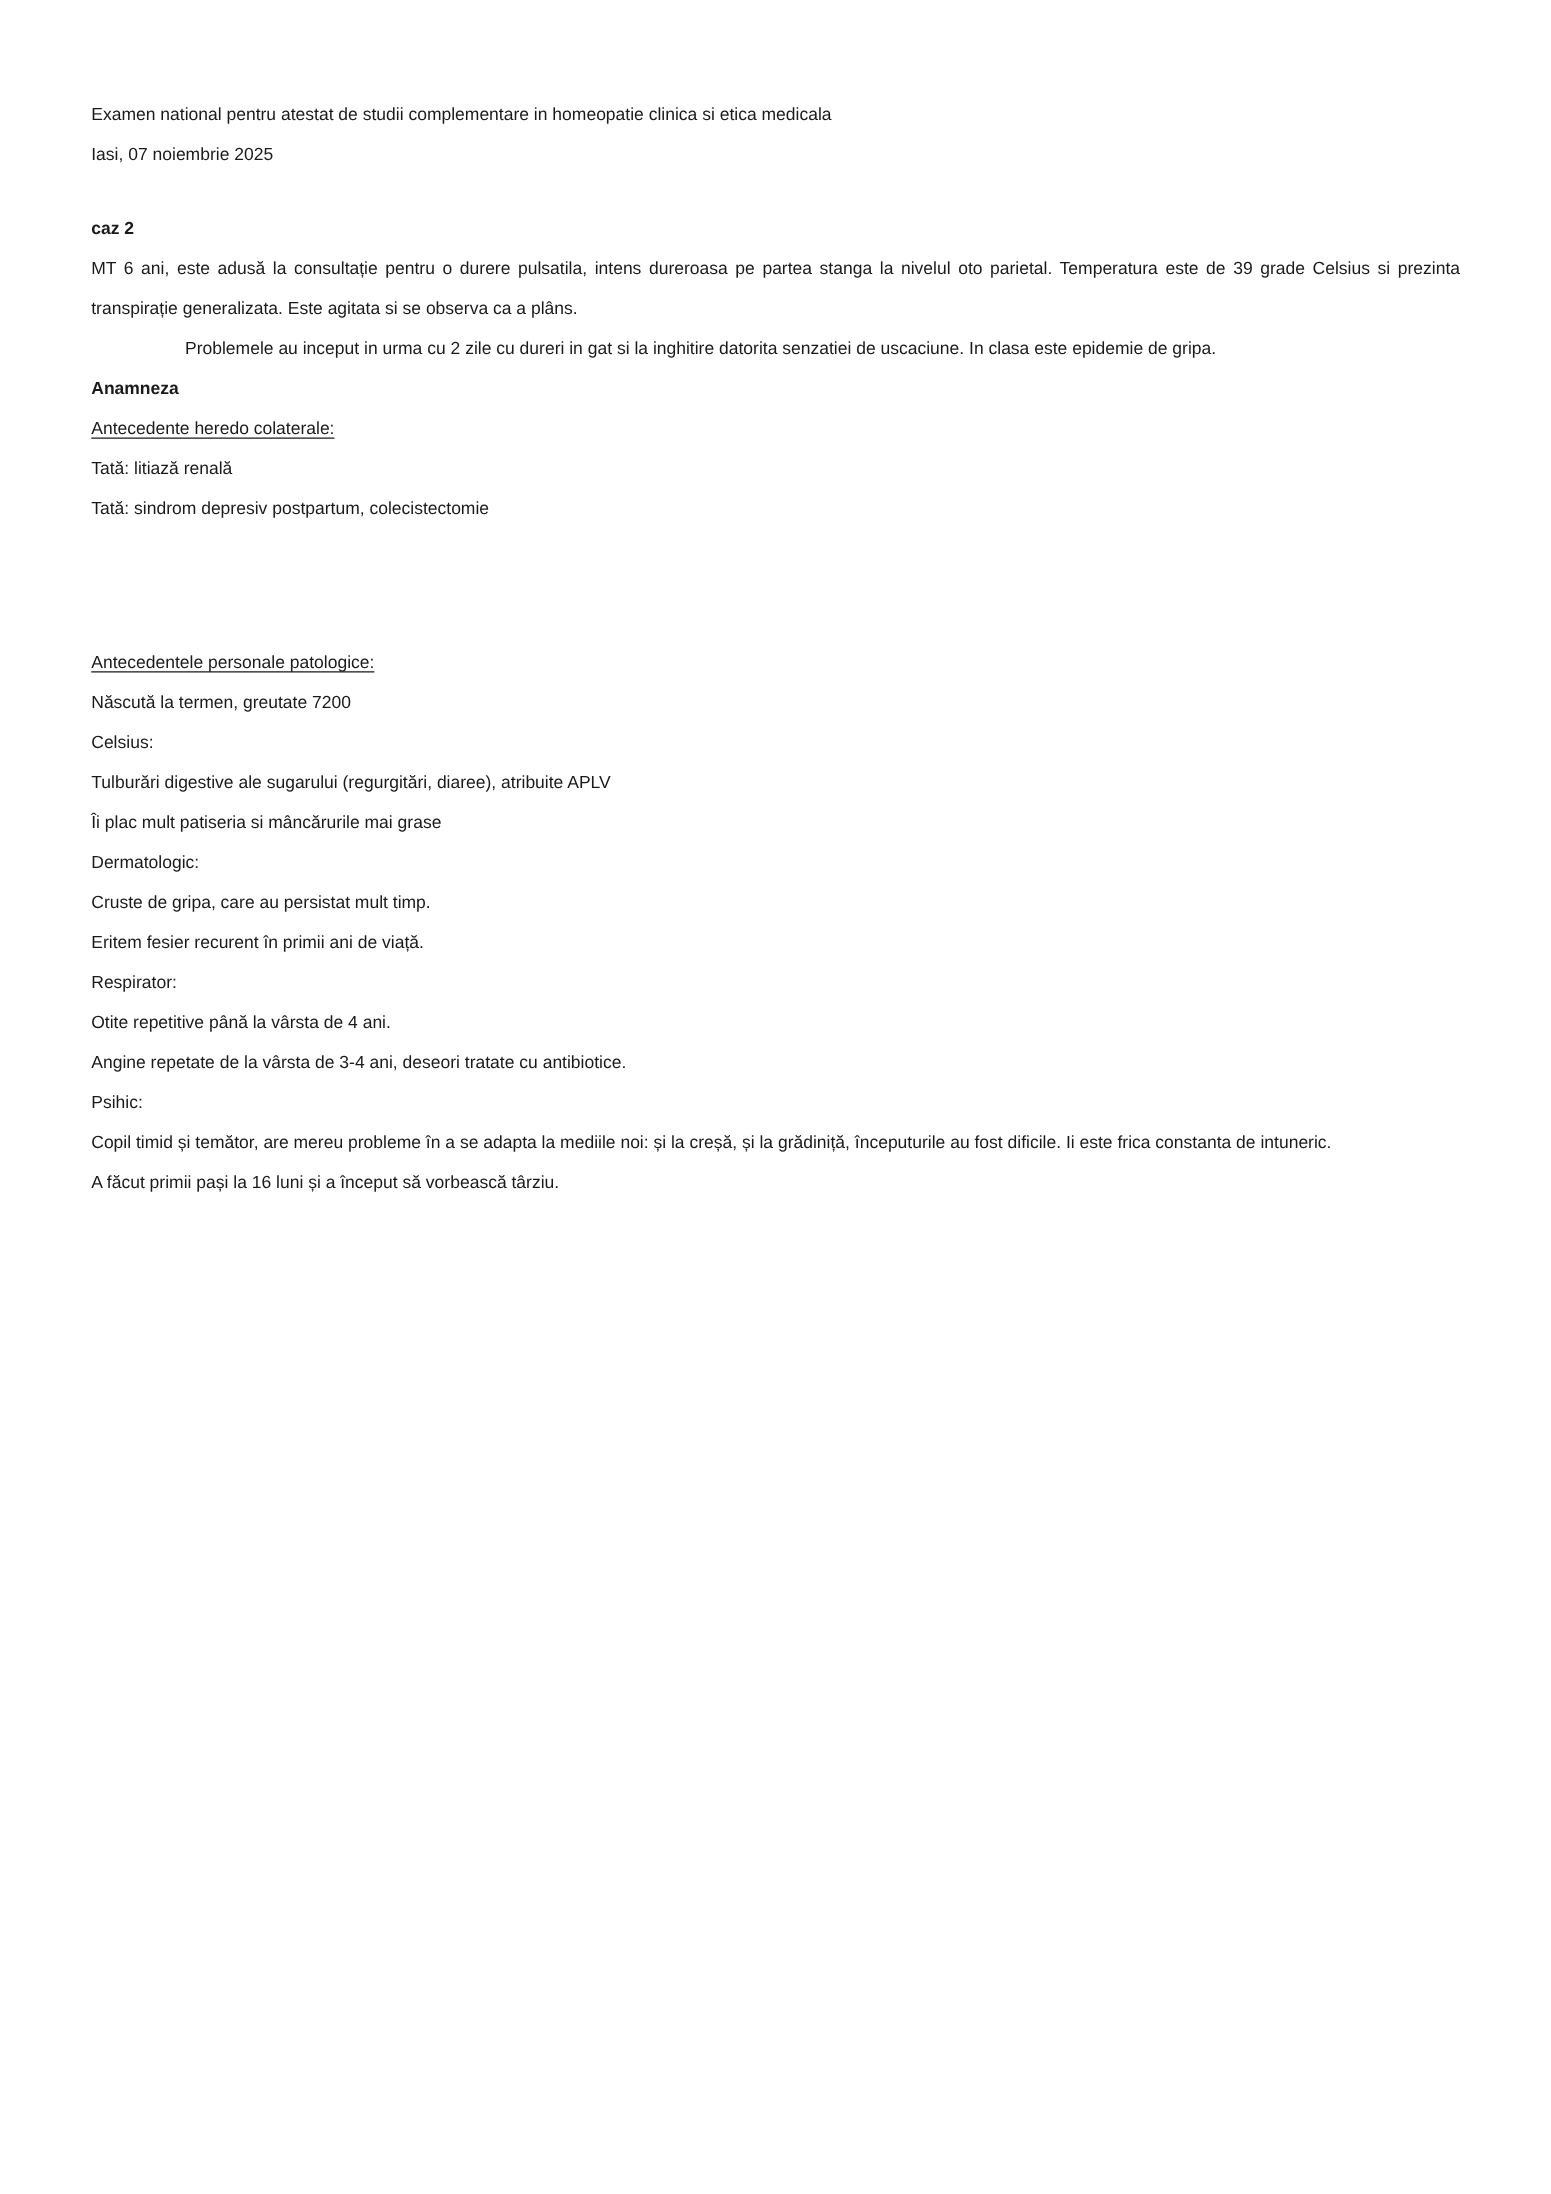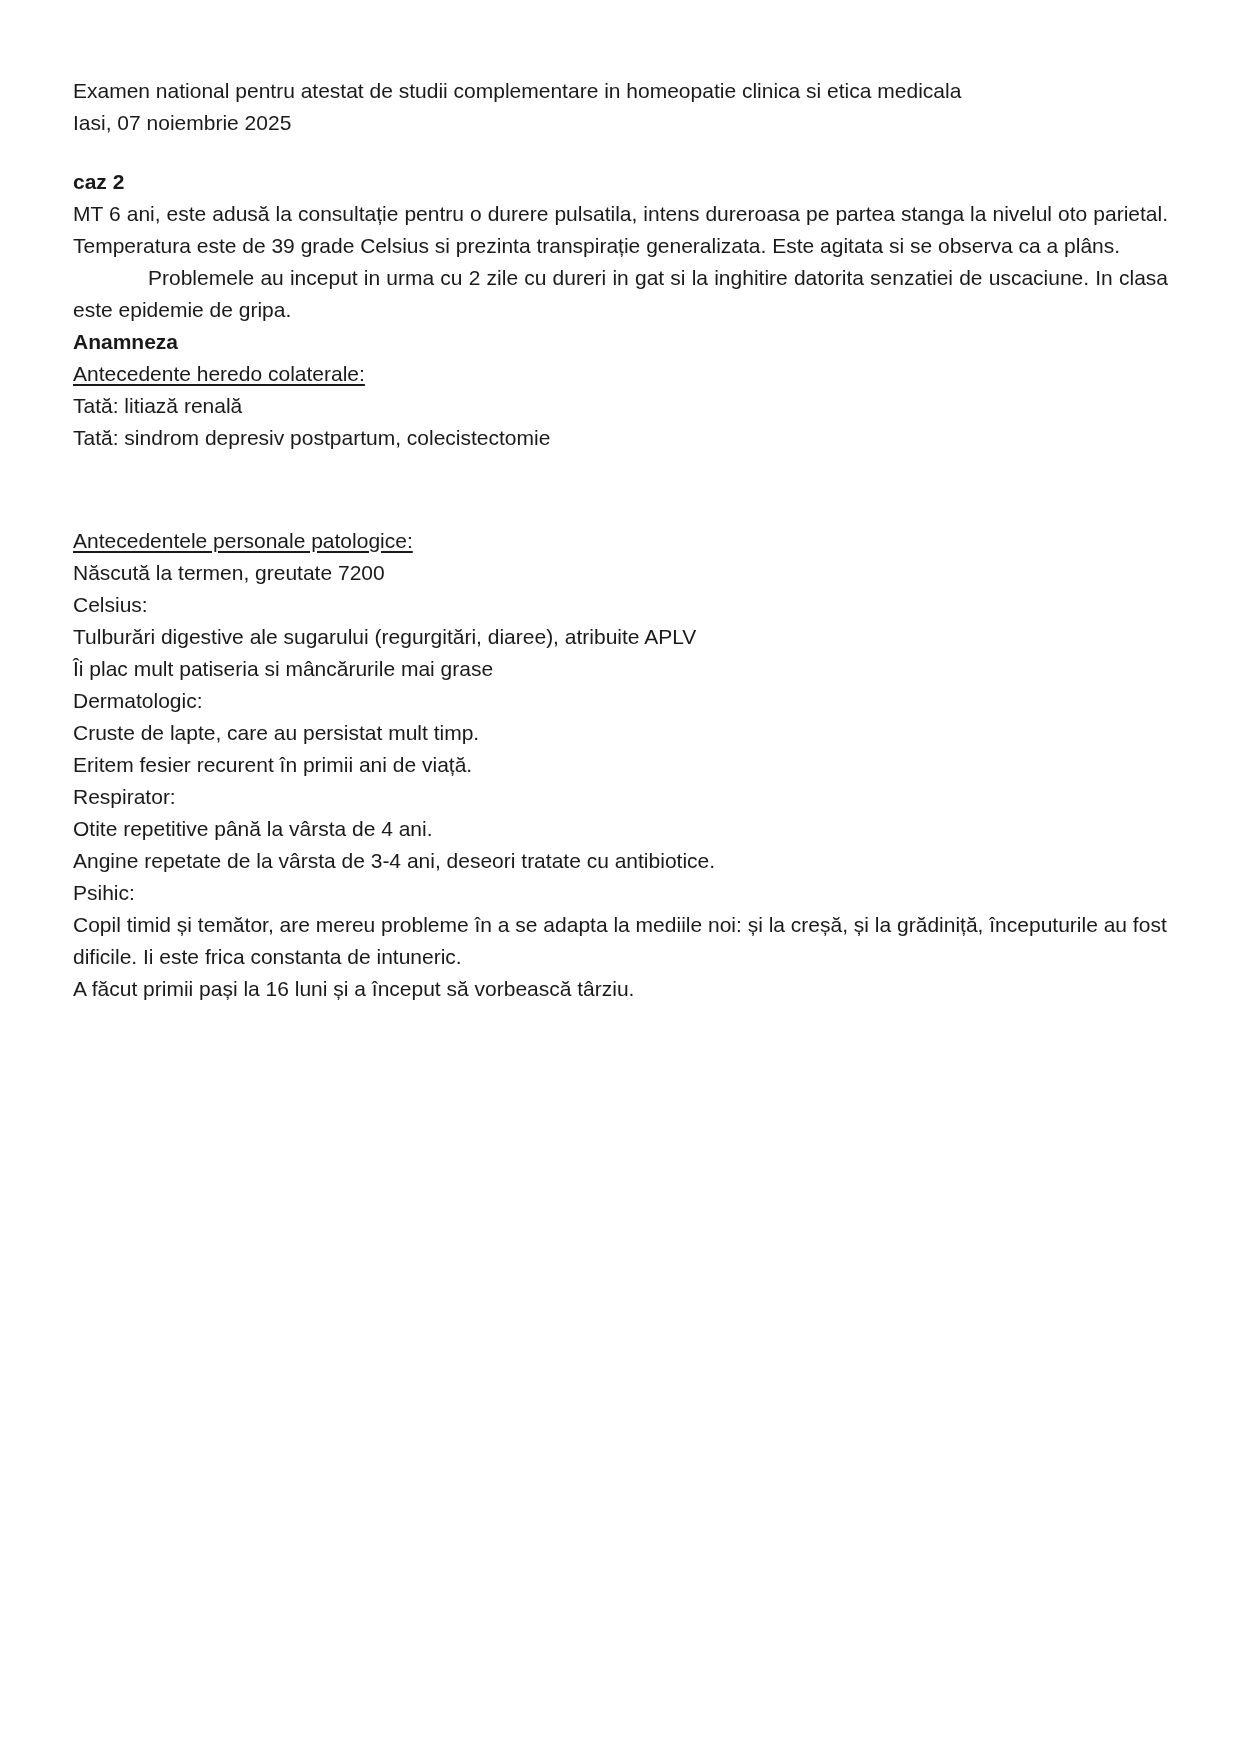"Examen national pentru atestat de" .page { font-size: 21px -> 14px }
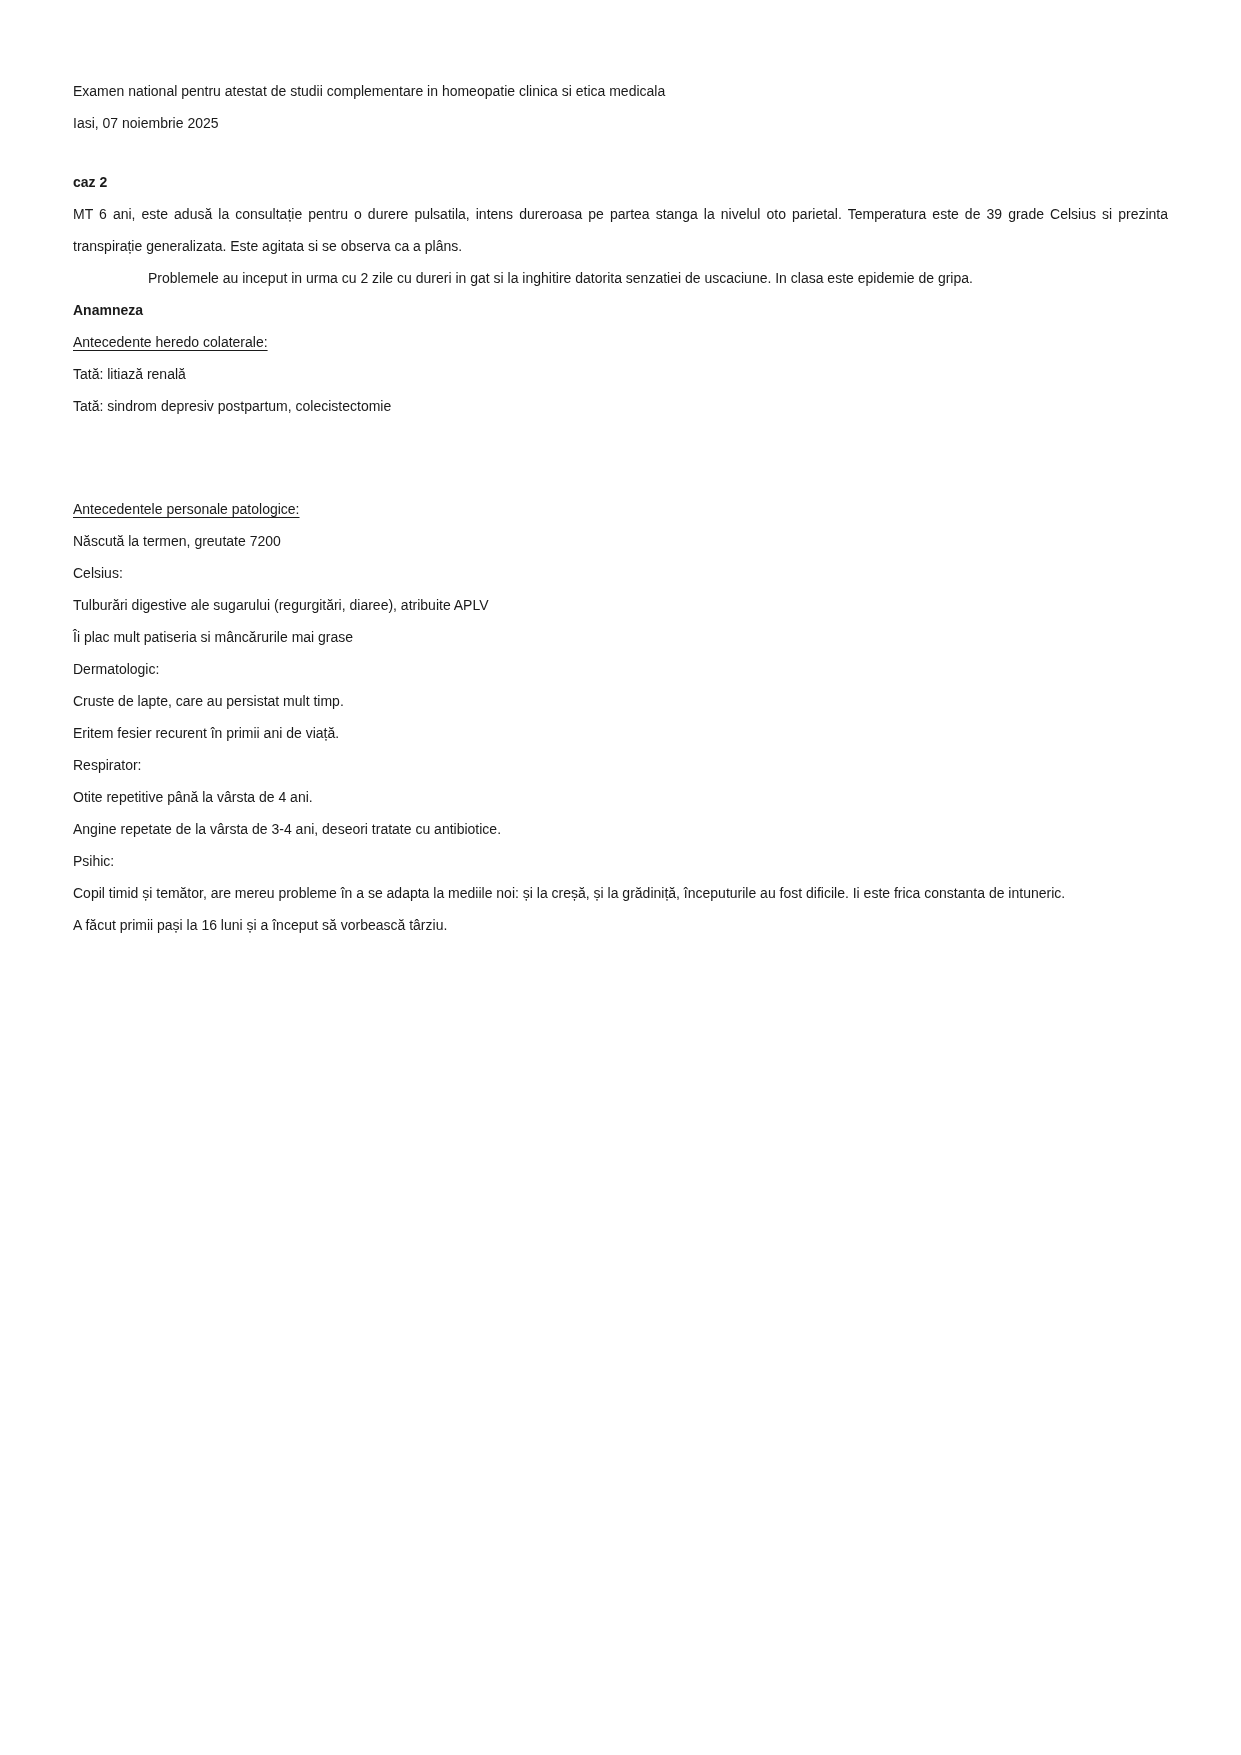"Antecedentele personale patologice:" .heading-underline.second { margin-top: 71px -> 91px }
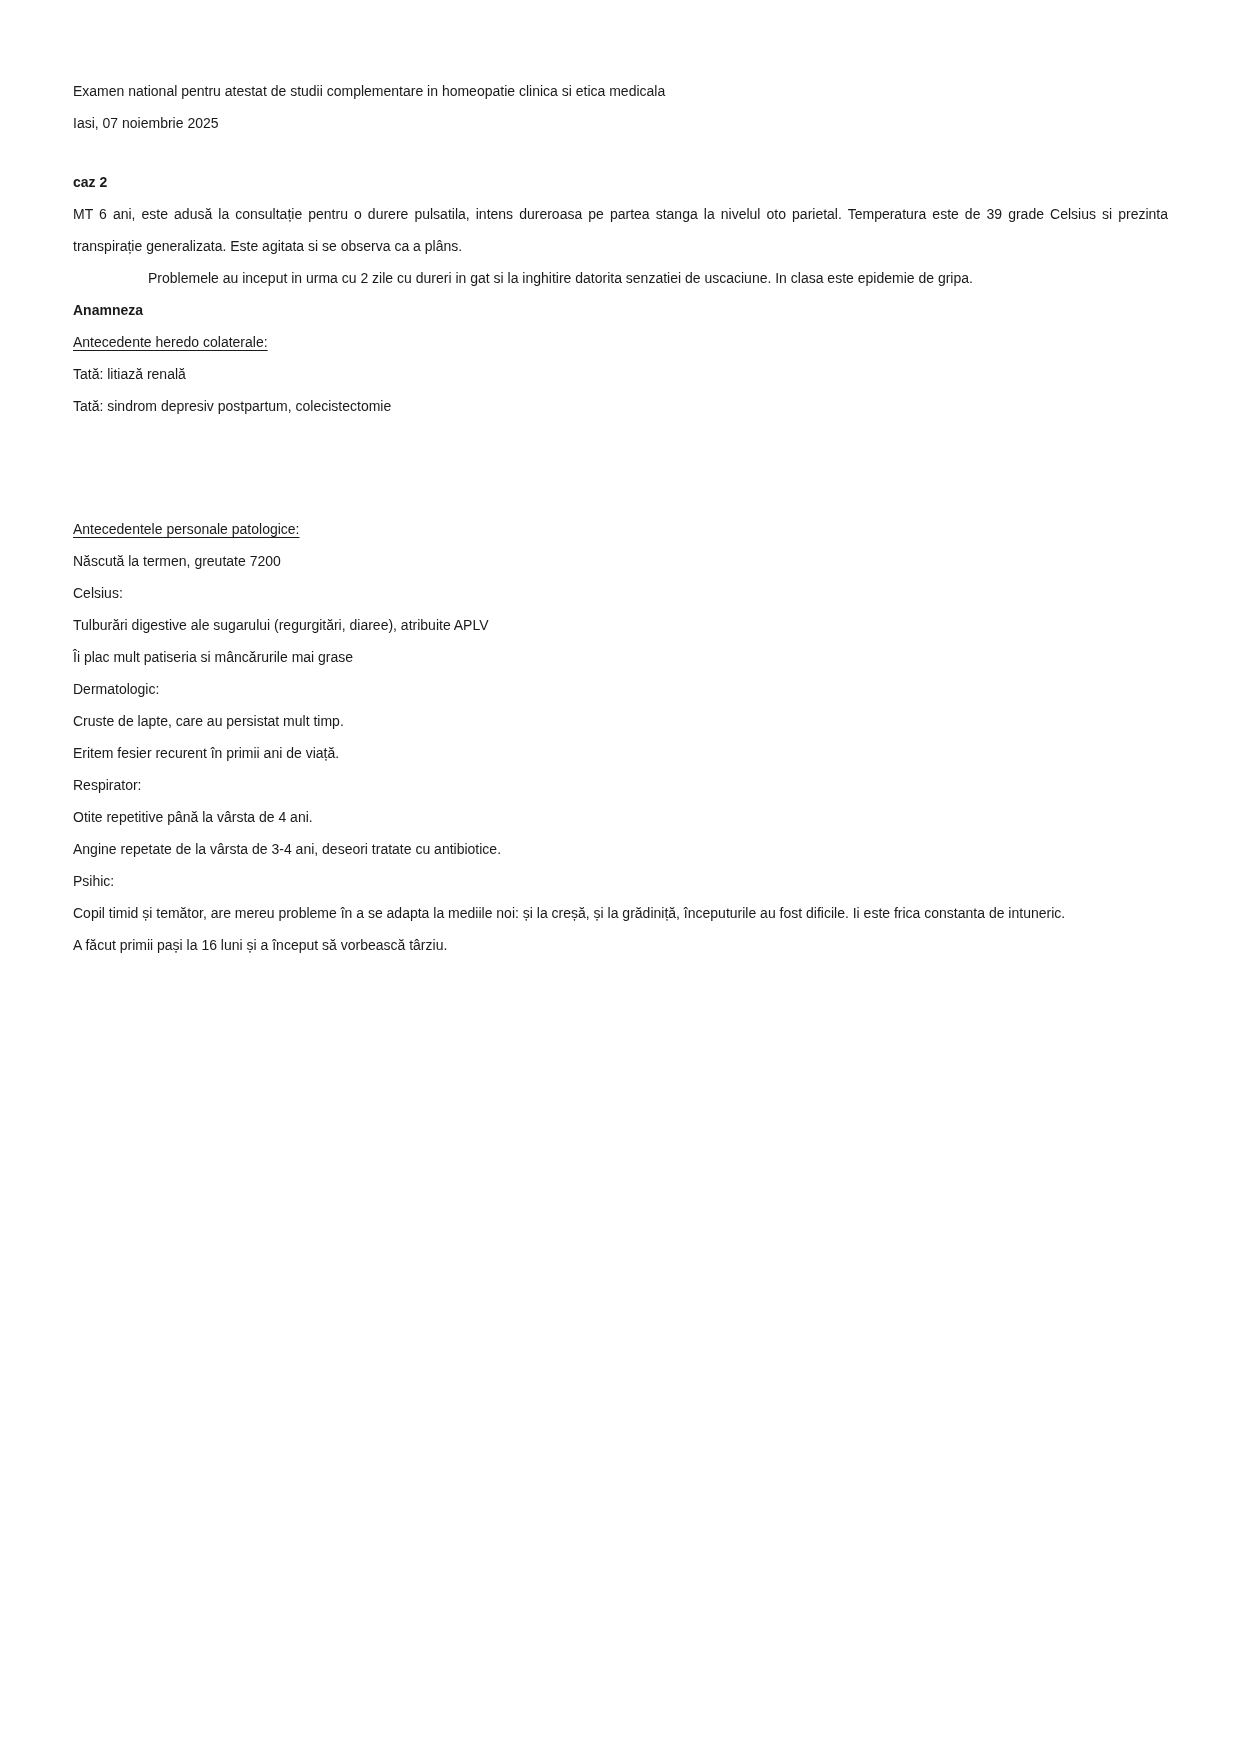"Cruste de lapte, care au" p.item-l3 { text: lapte -> gripa }
